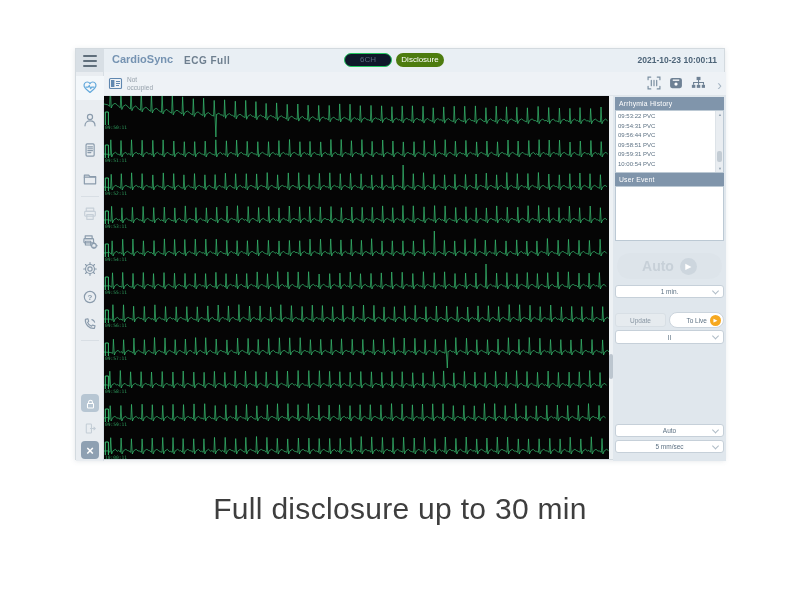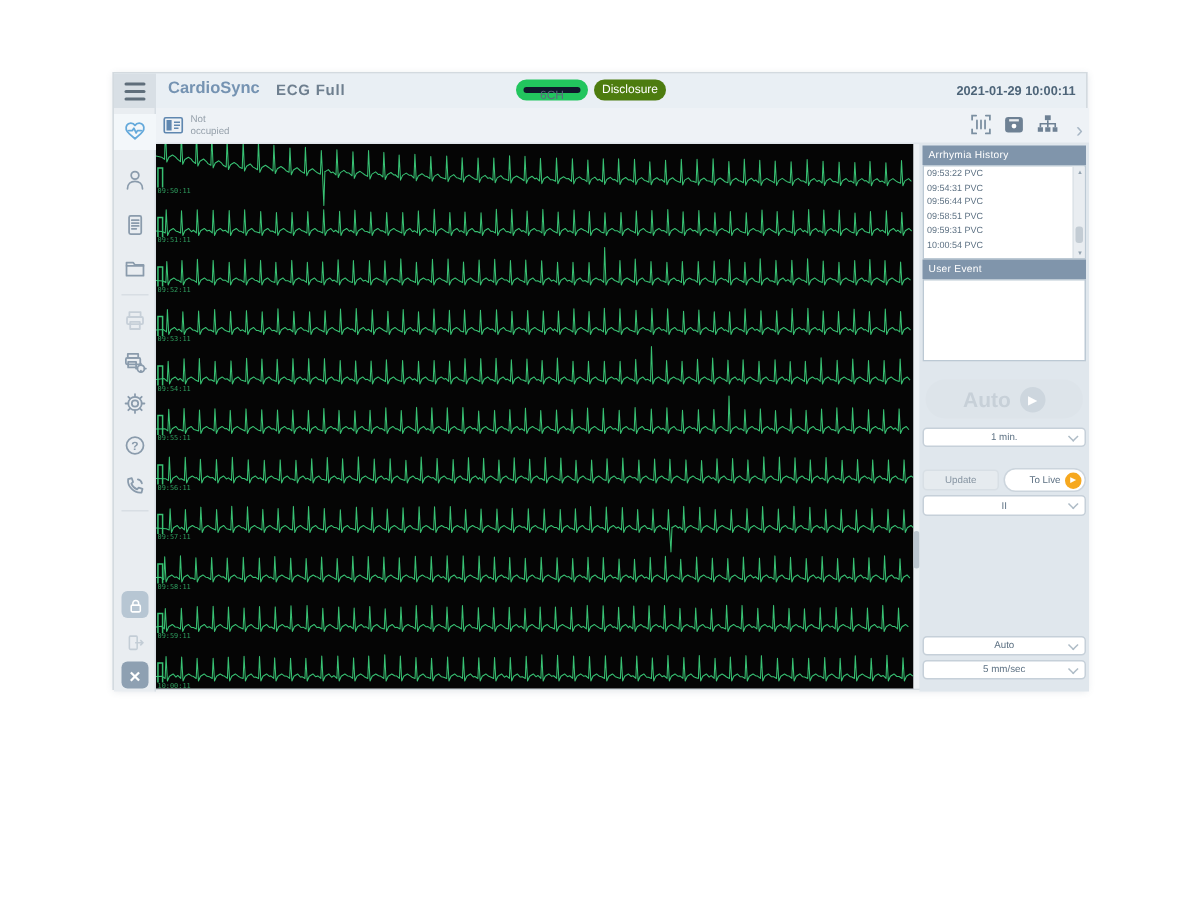"6CH" .pill.outline { border: 5px solid #22c55e -> 1px solid #22c55e }
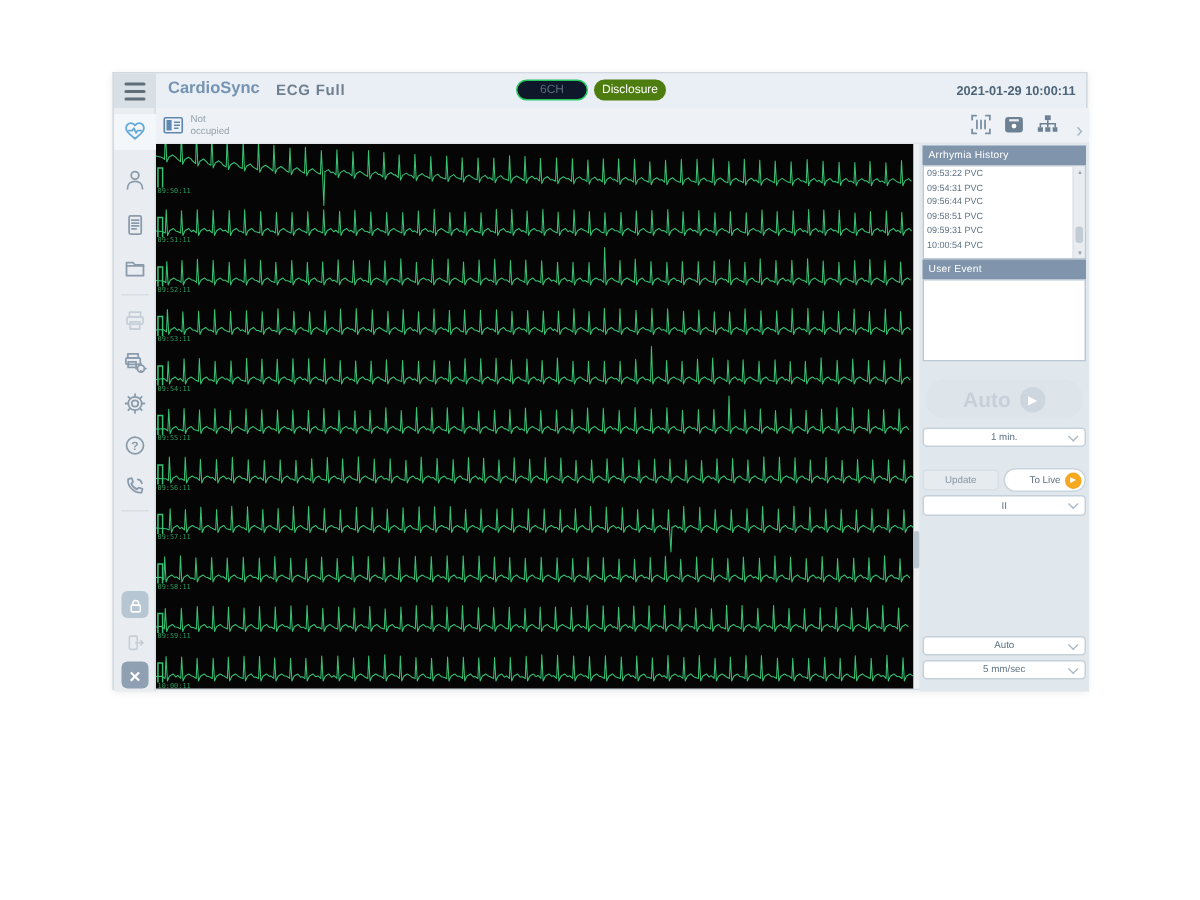"2021-01-29 10:00:11" div.datetime { text: 2021-01-29 -> 2021-10-23 }
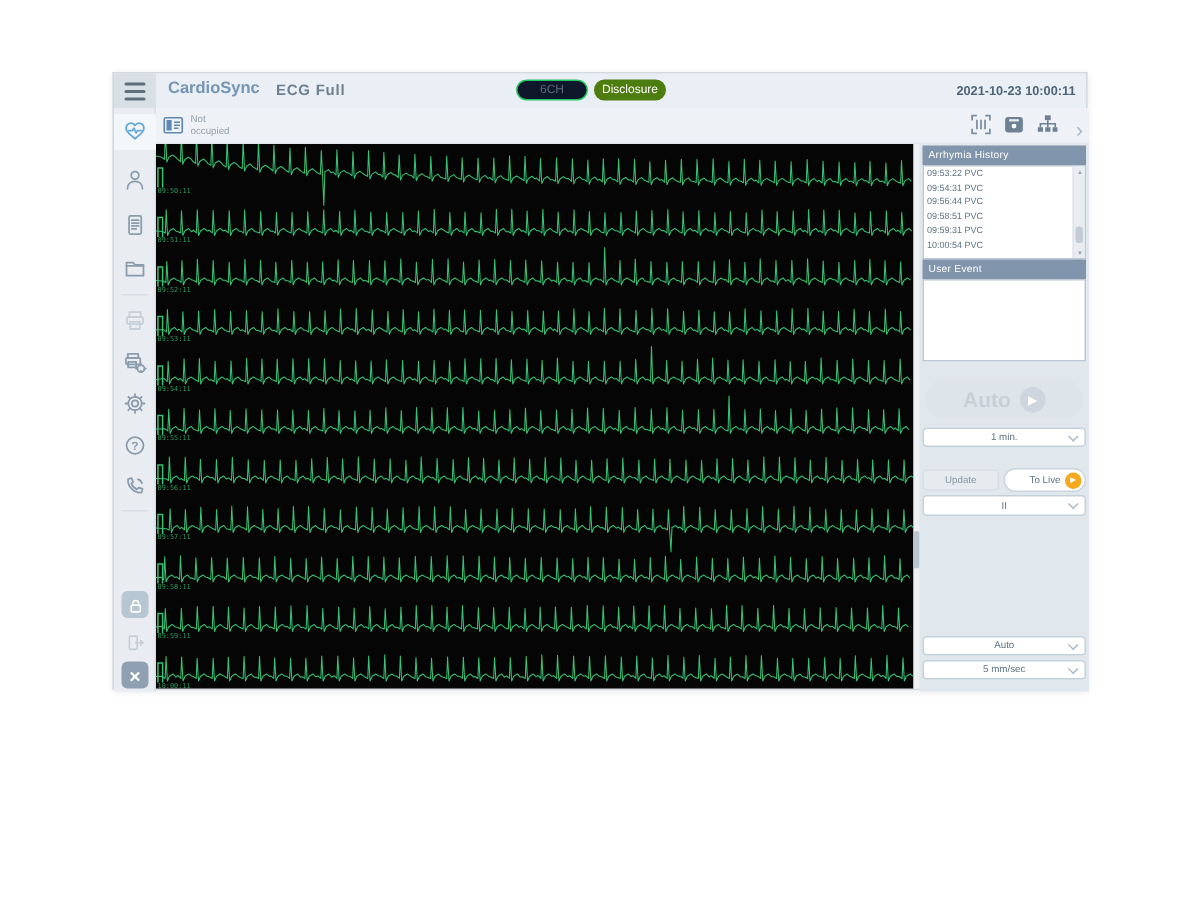"Full disclosure up to 30" div.caption { html: none -> <div>Full disclosure up to 30 min</div> }
